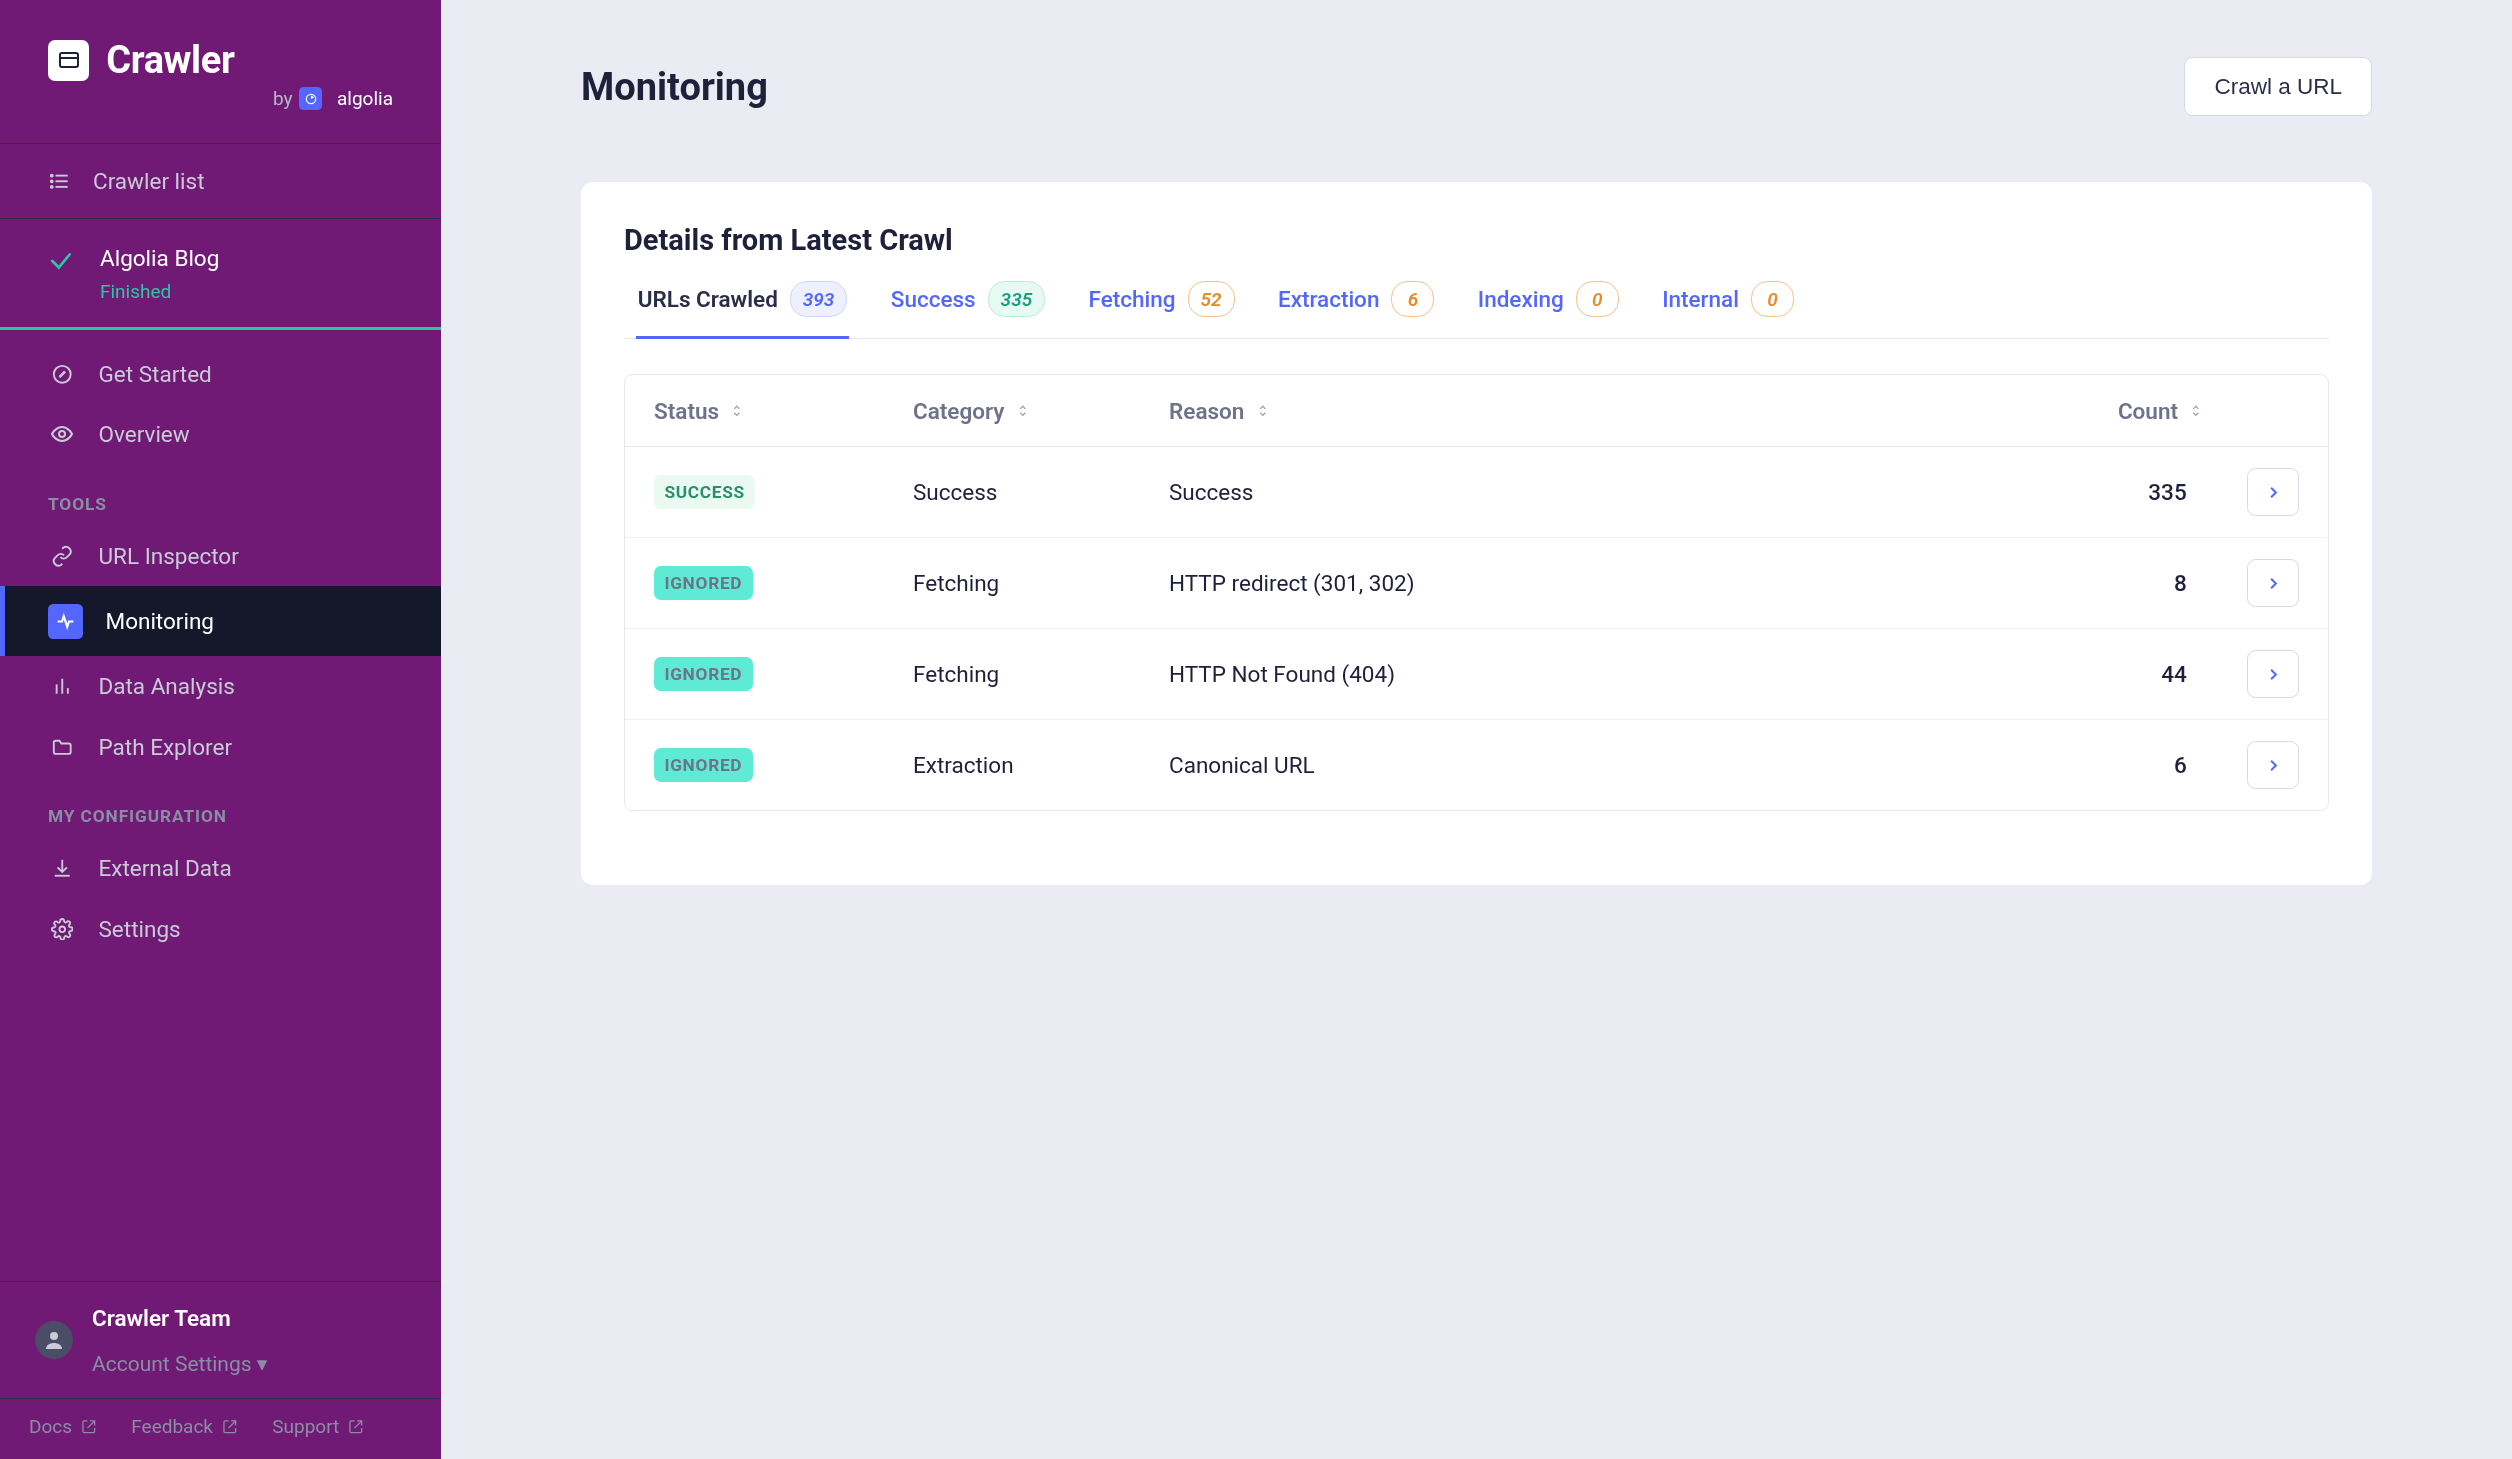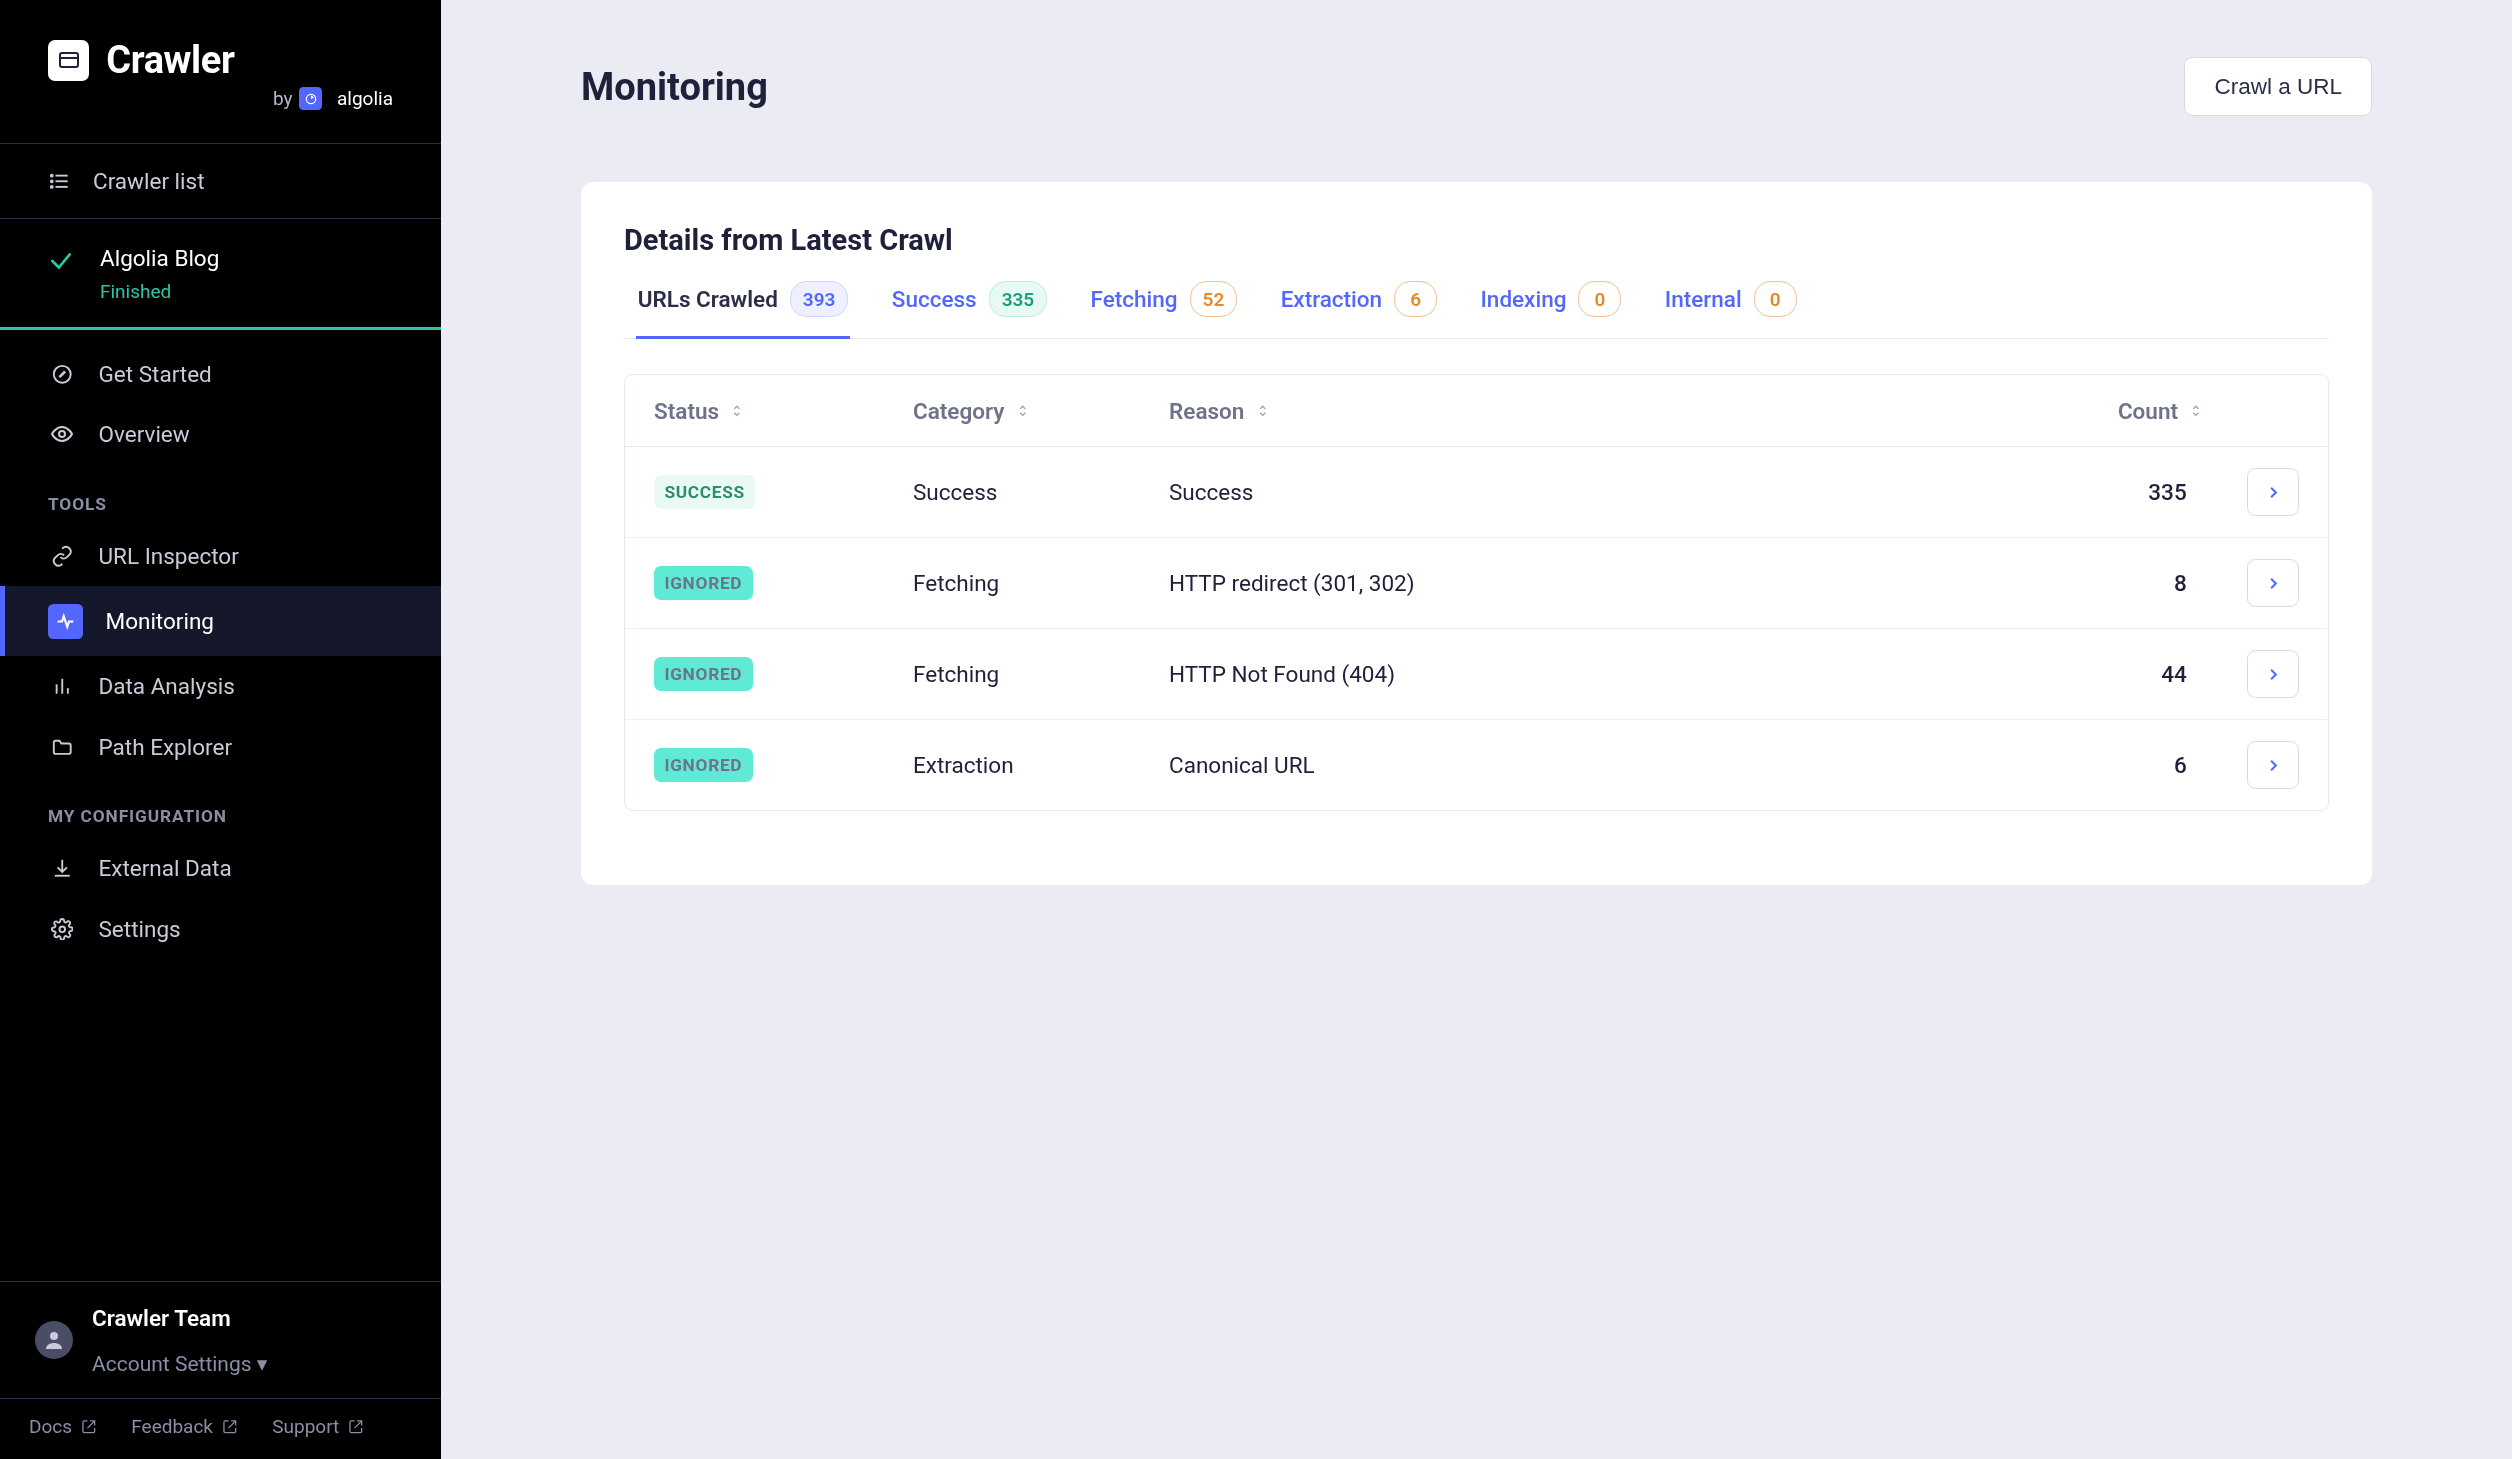"Crawler" .sidebar { background: #000000 -> #701a75 }
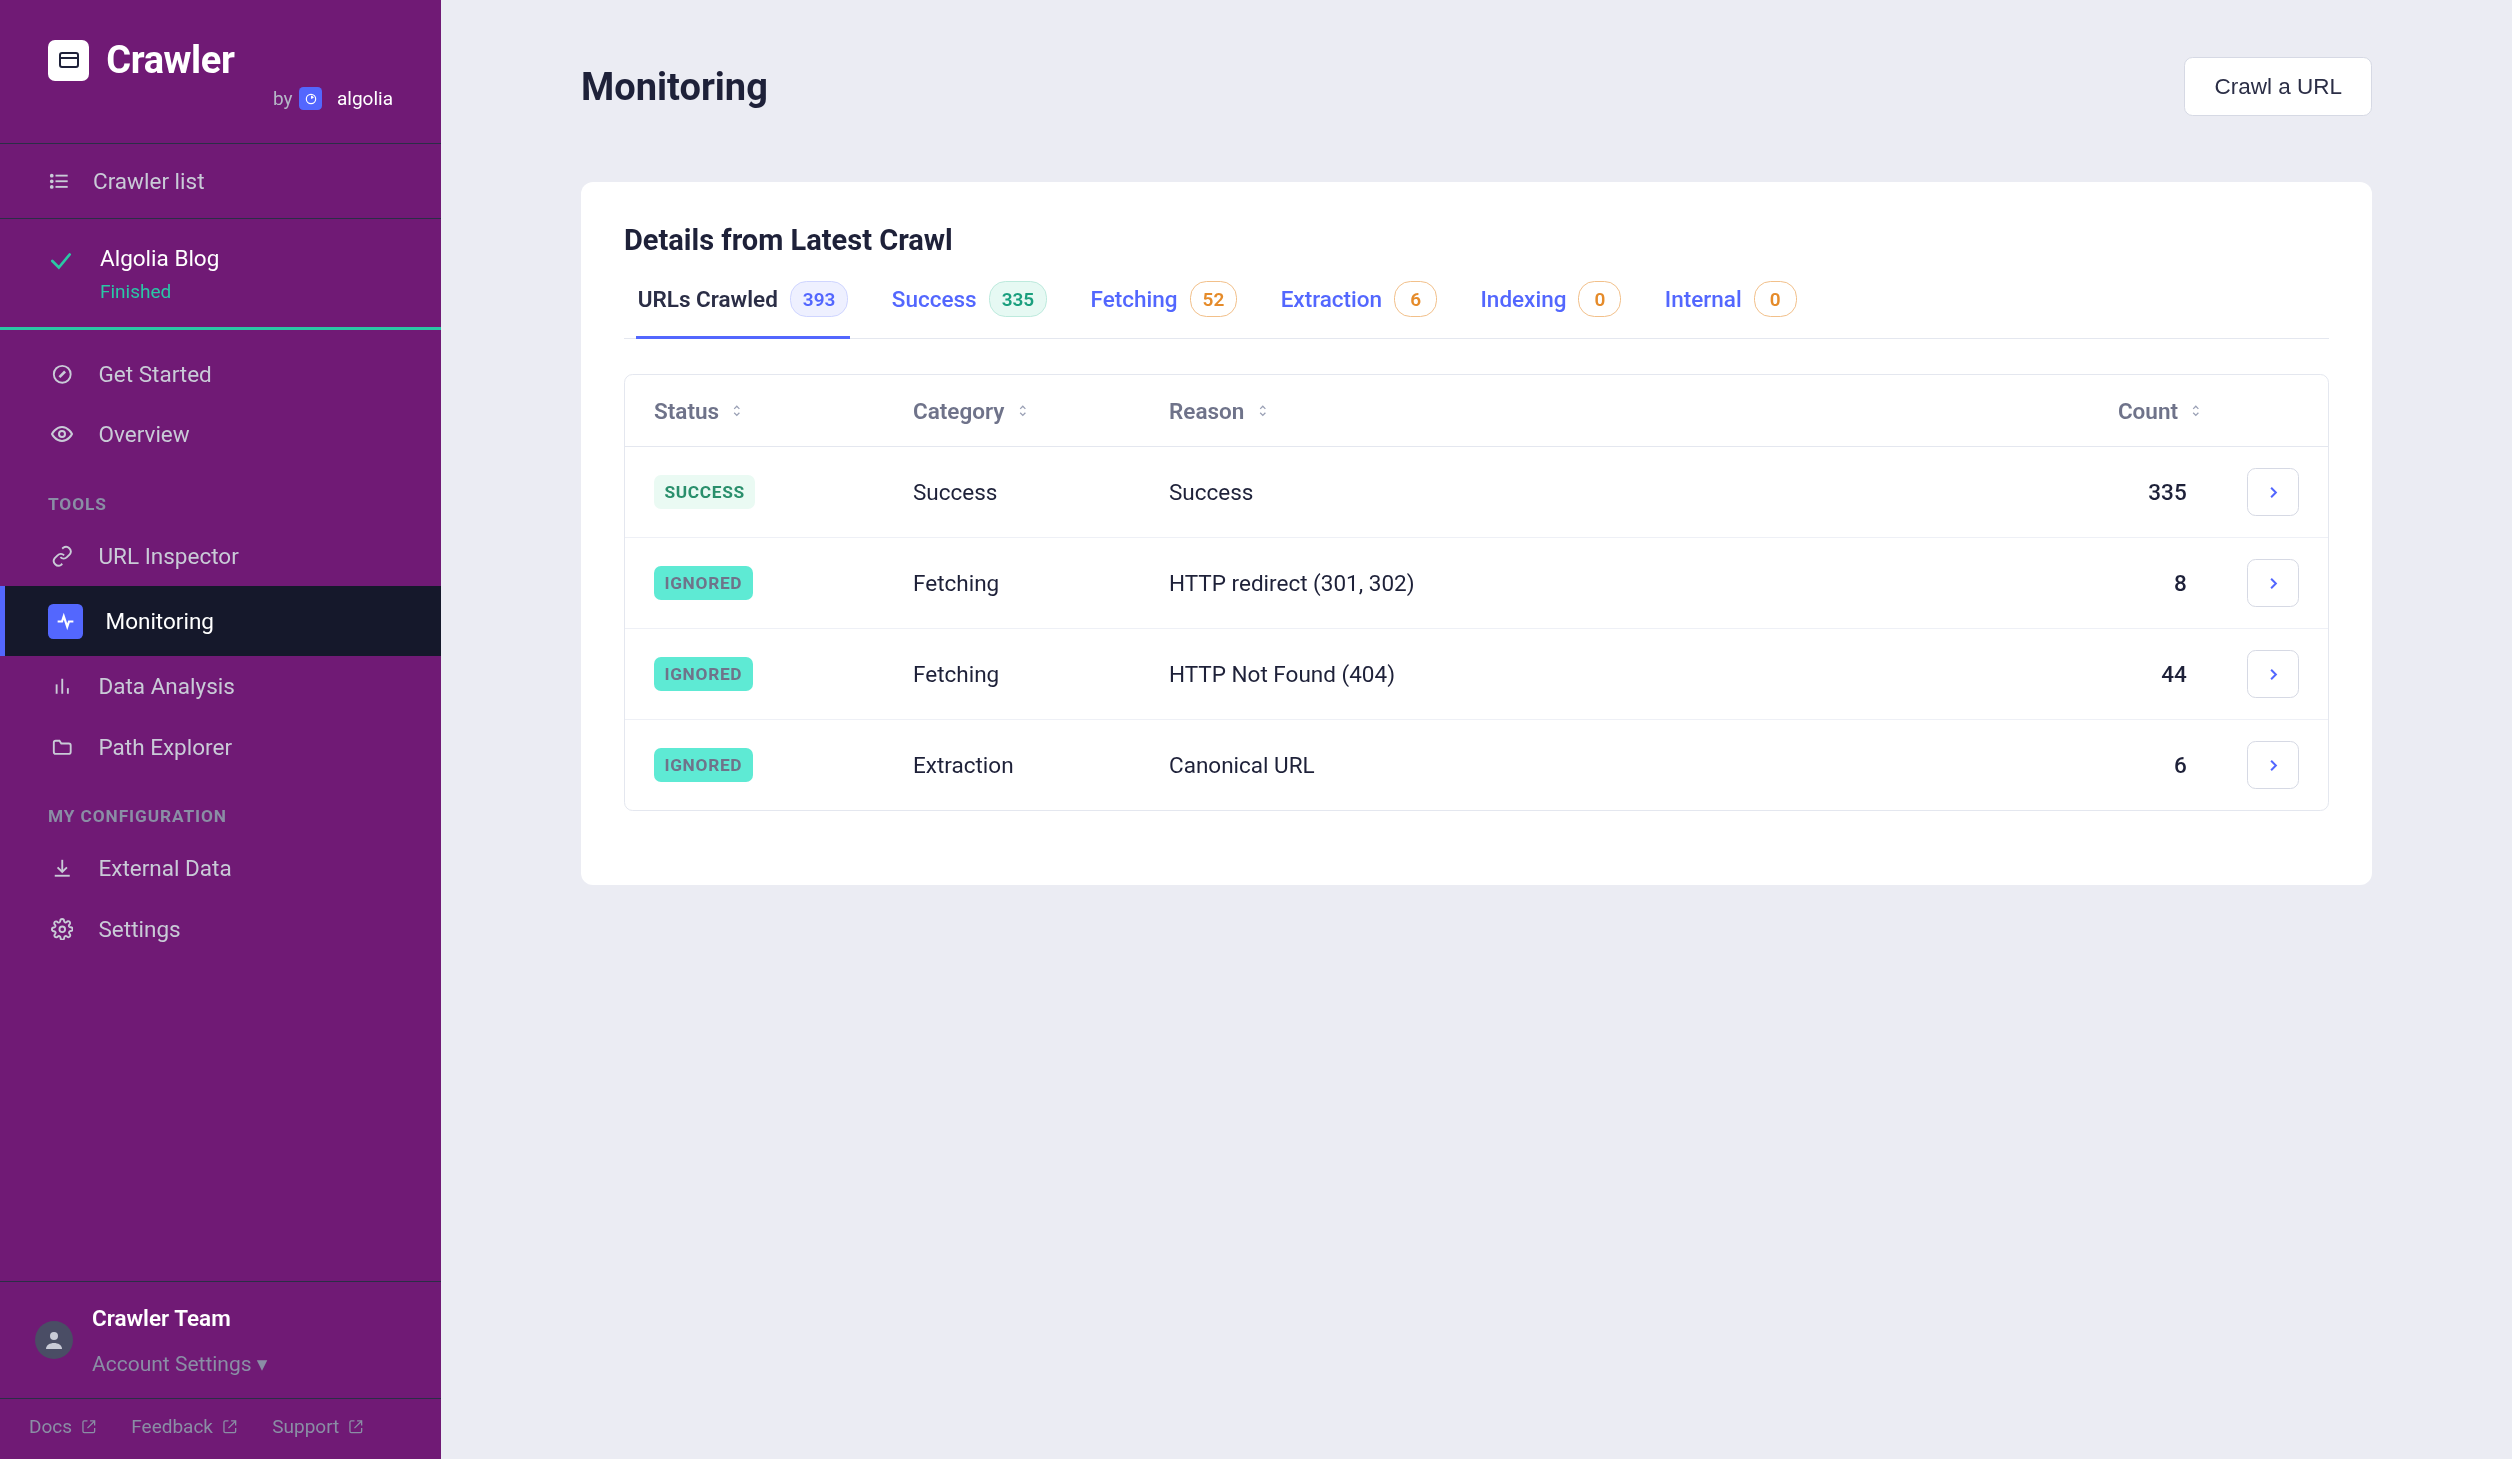"393" .badge { font-style: none -> italic }
